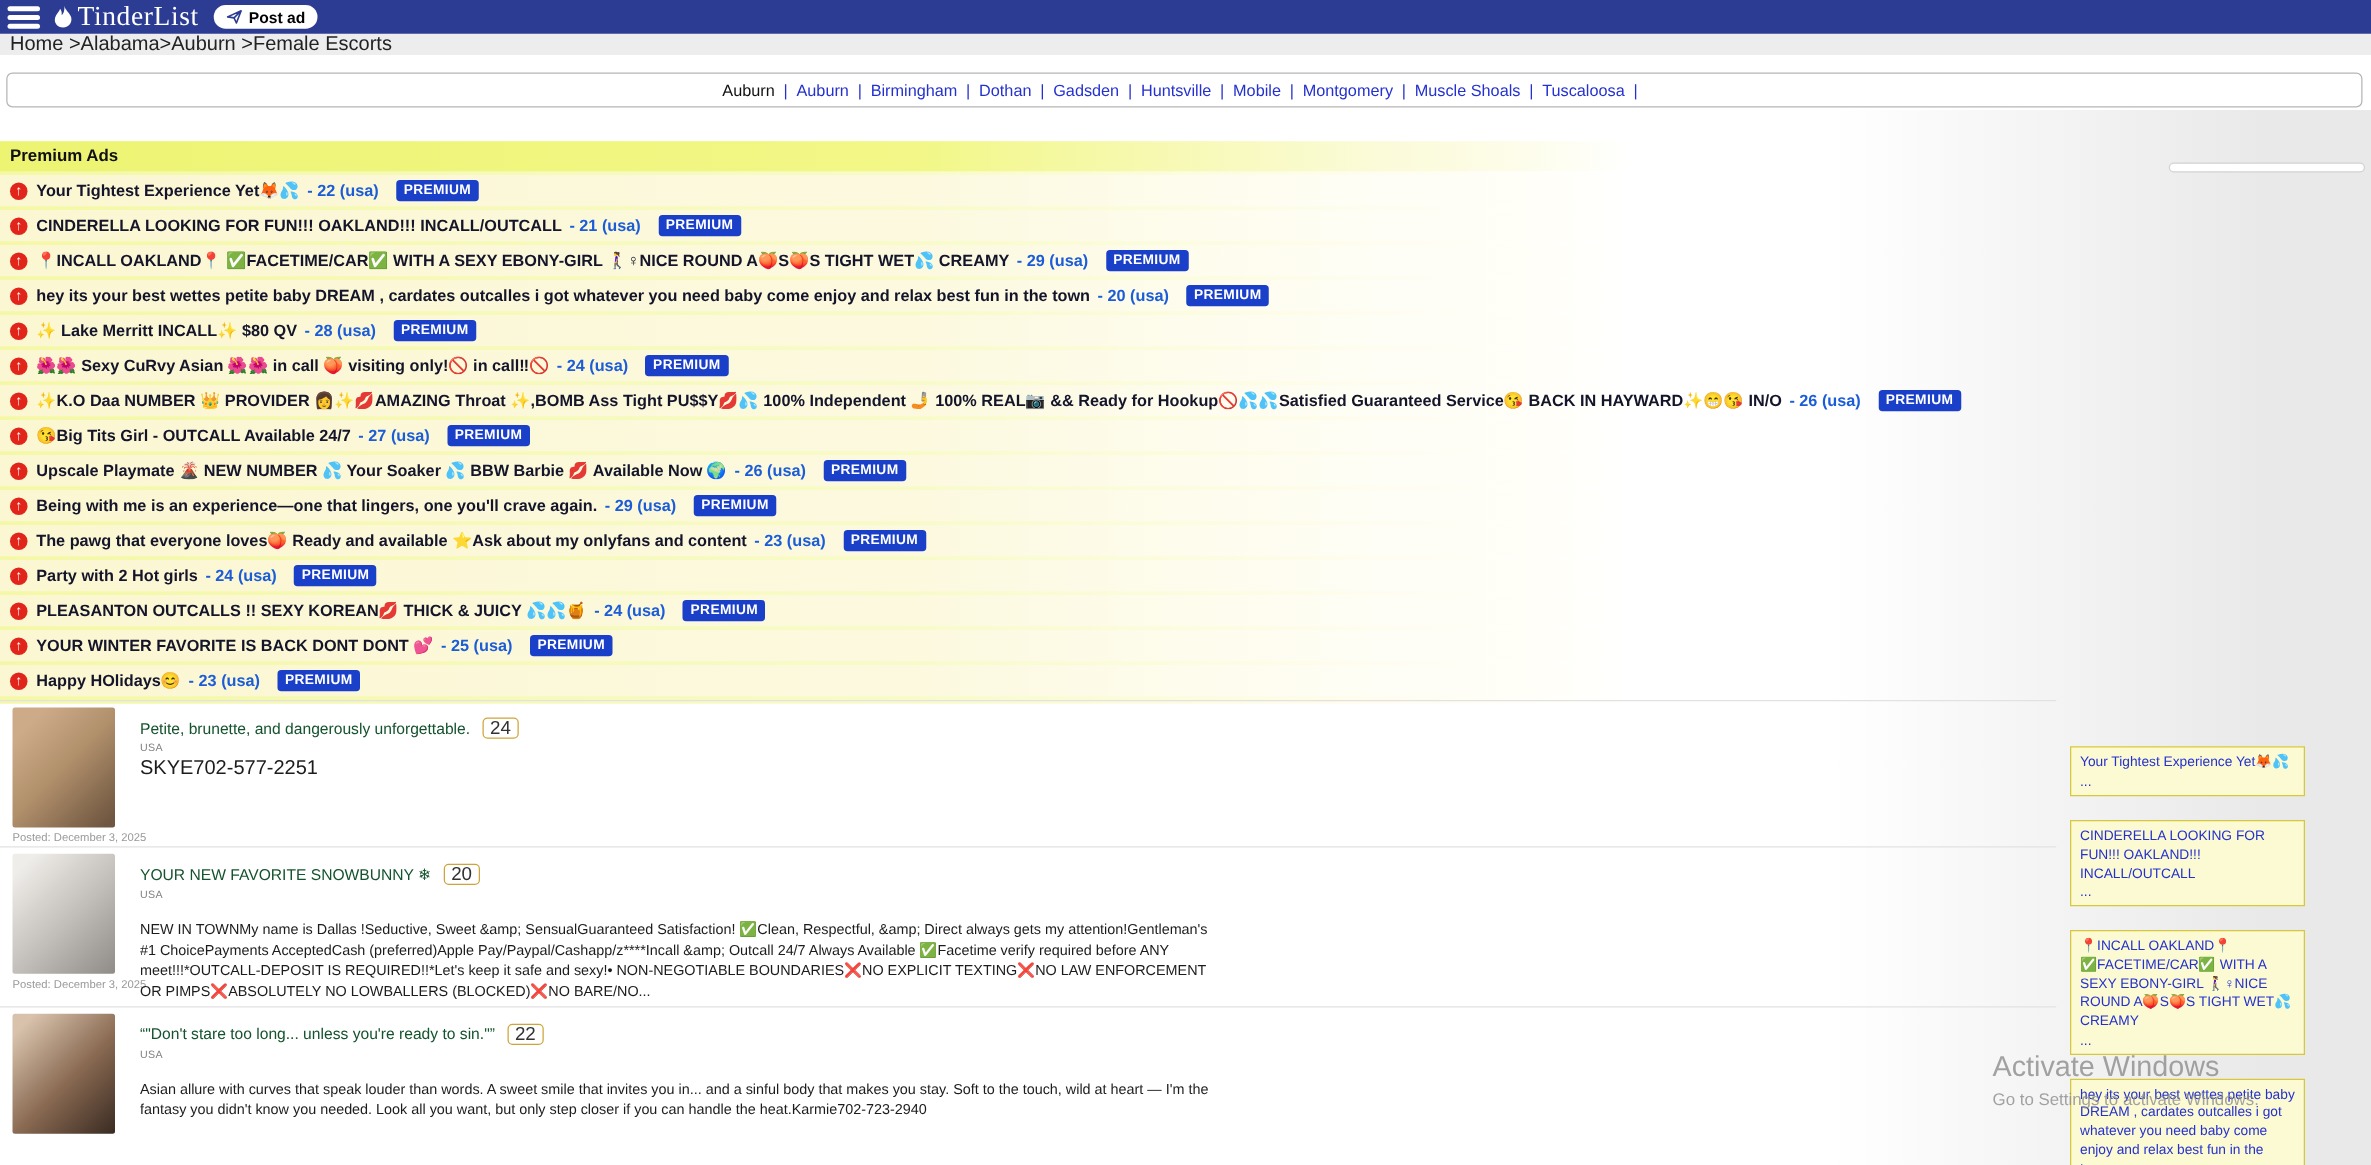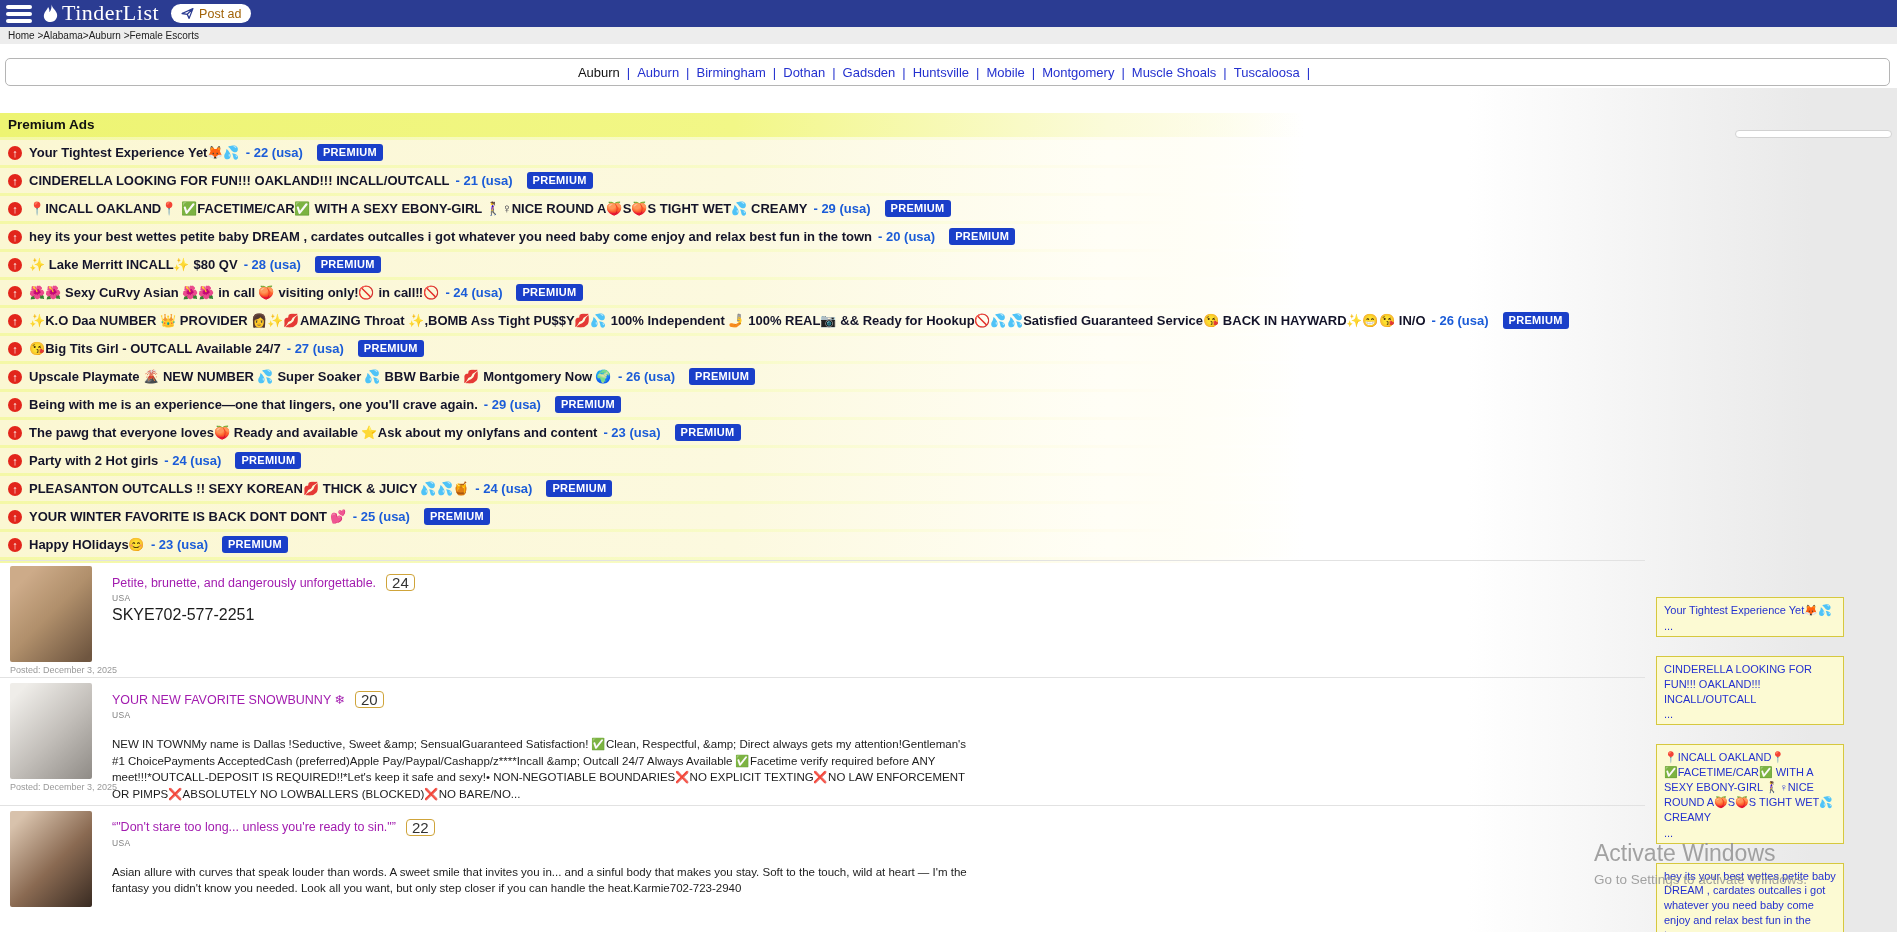"Post ad" .postad-btn { color: #a16207 -> #000000; font-weight: normal -> bold }
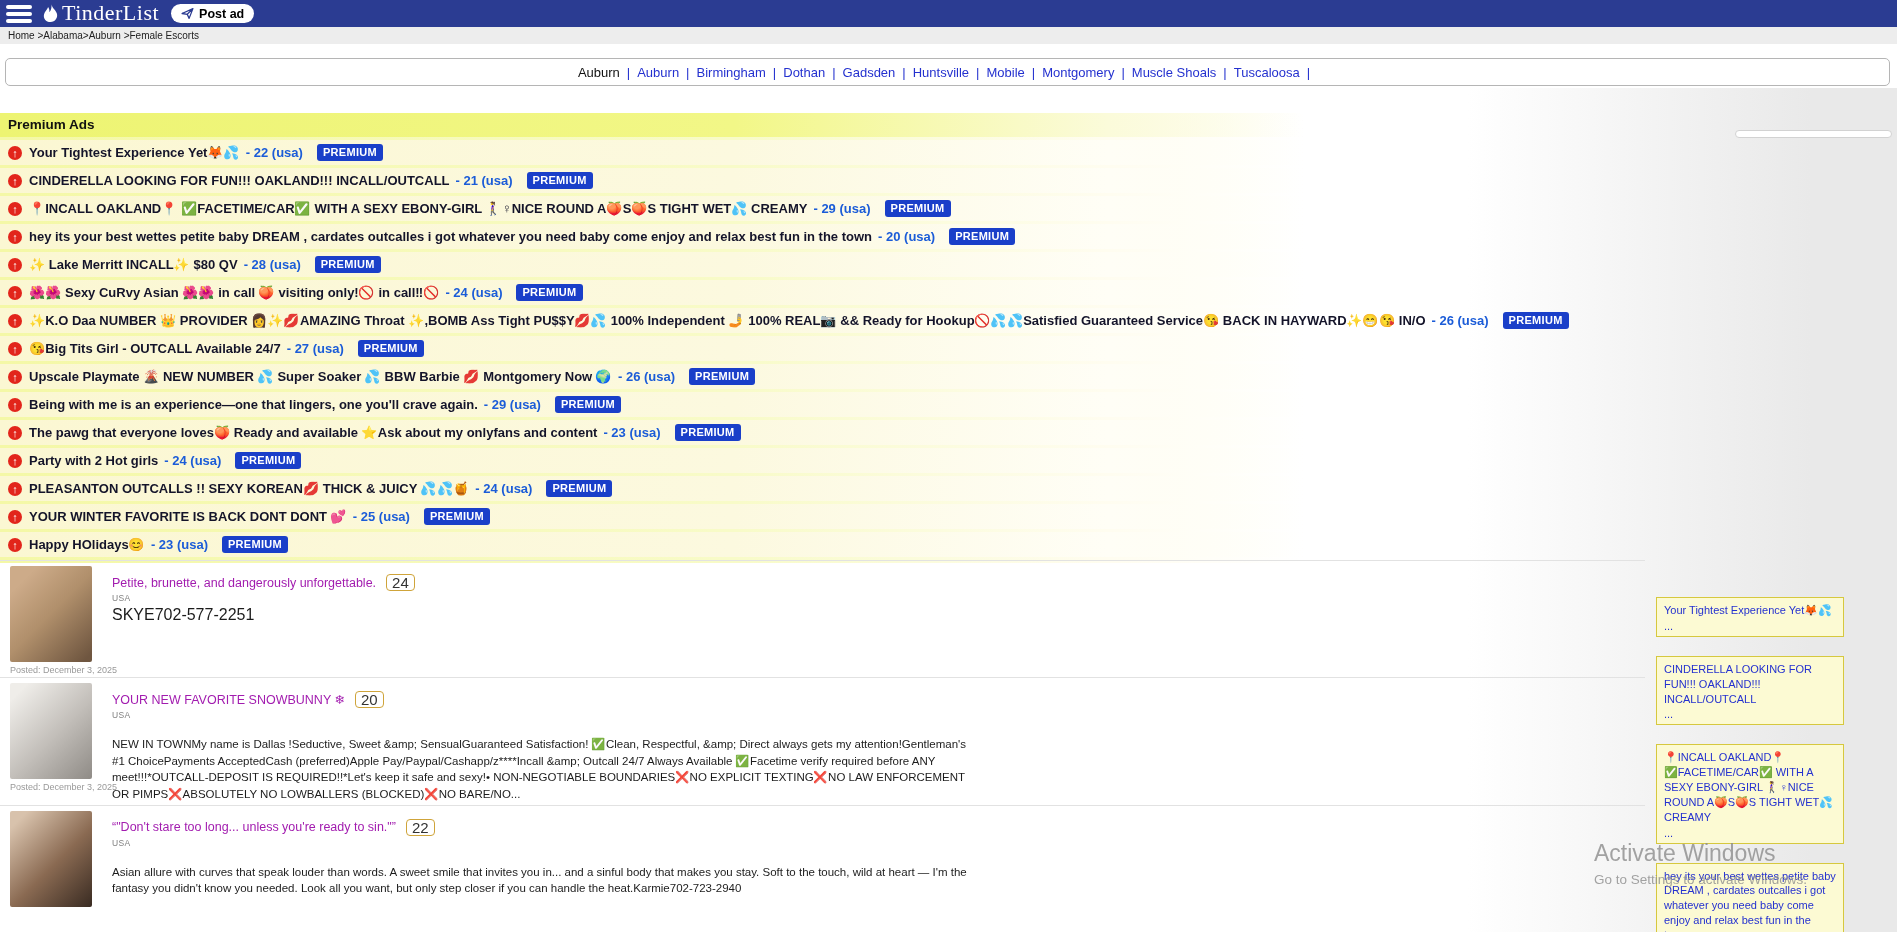"Home" .breadcrumb { font-size: 10px -> 16px }
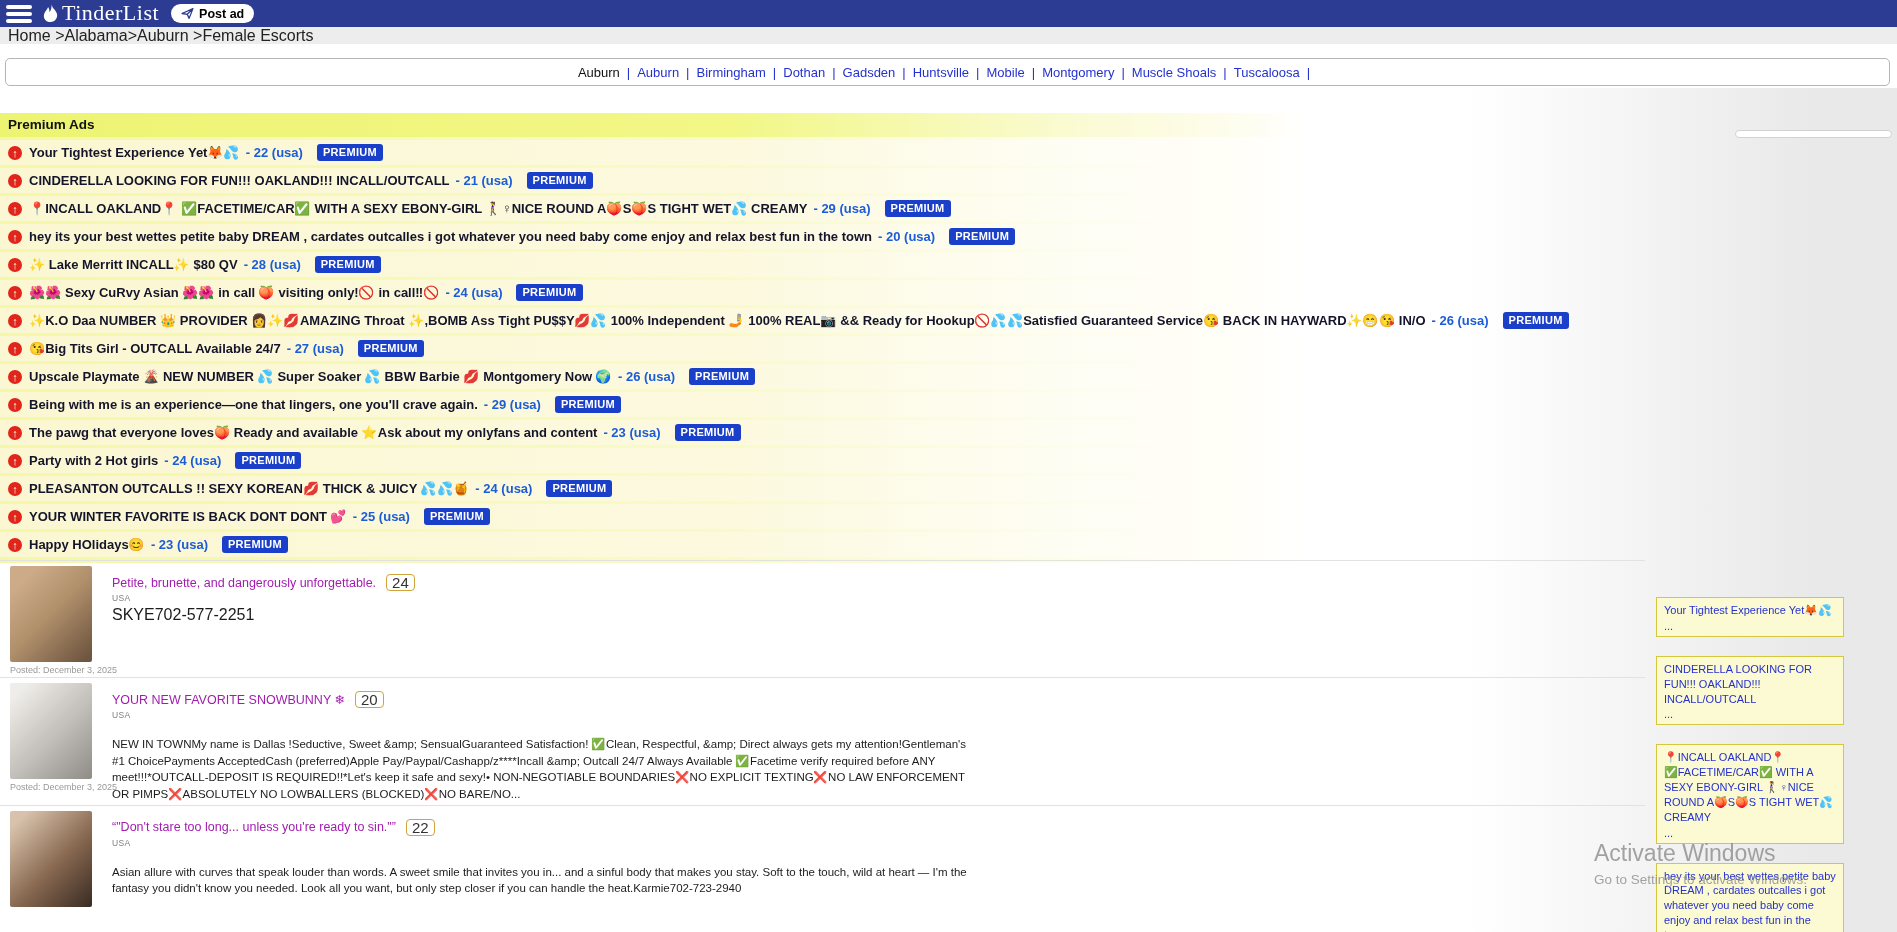"Upscale Playmate 🌋 NEW NUMBER" span.p-title { text: Super Soaker 💦 BBW Barbie 💋 Montgomery -> Your Soaker 💦 BBW Barbie 💋 Available }
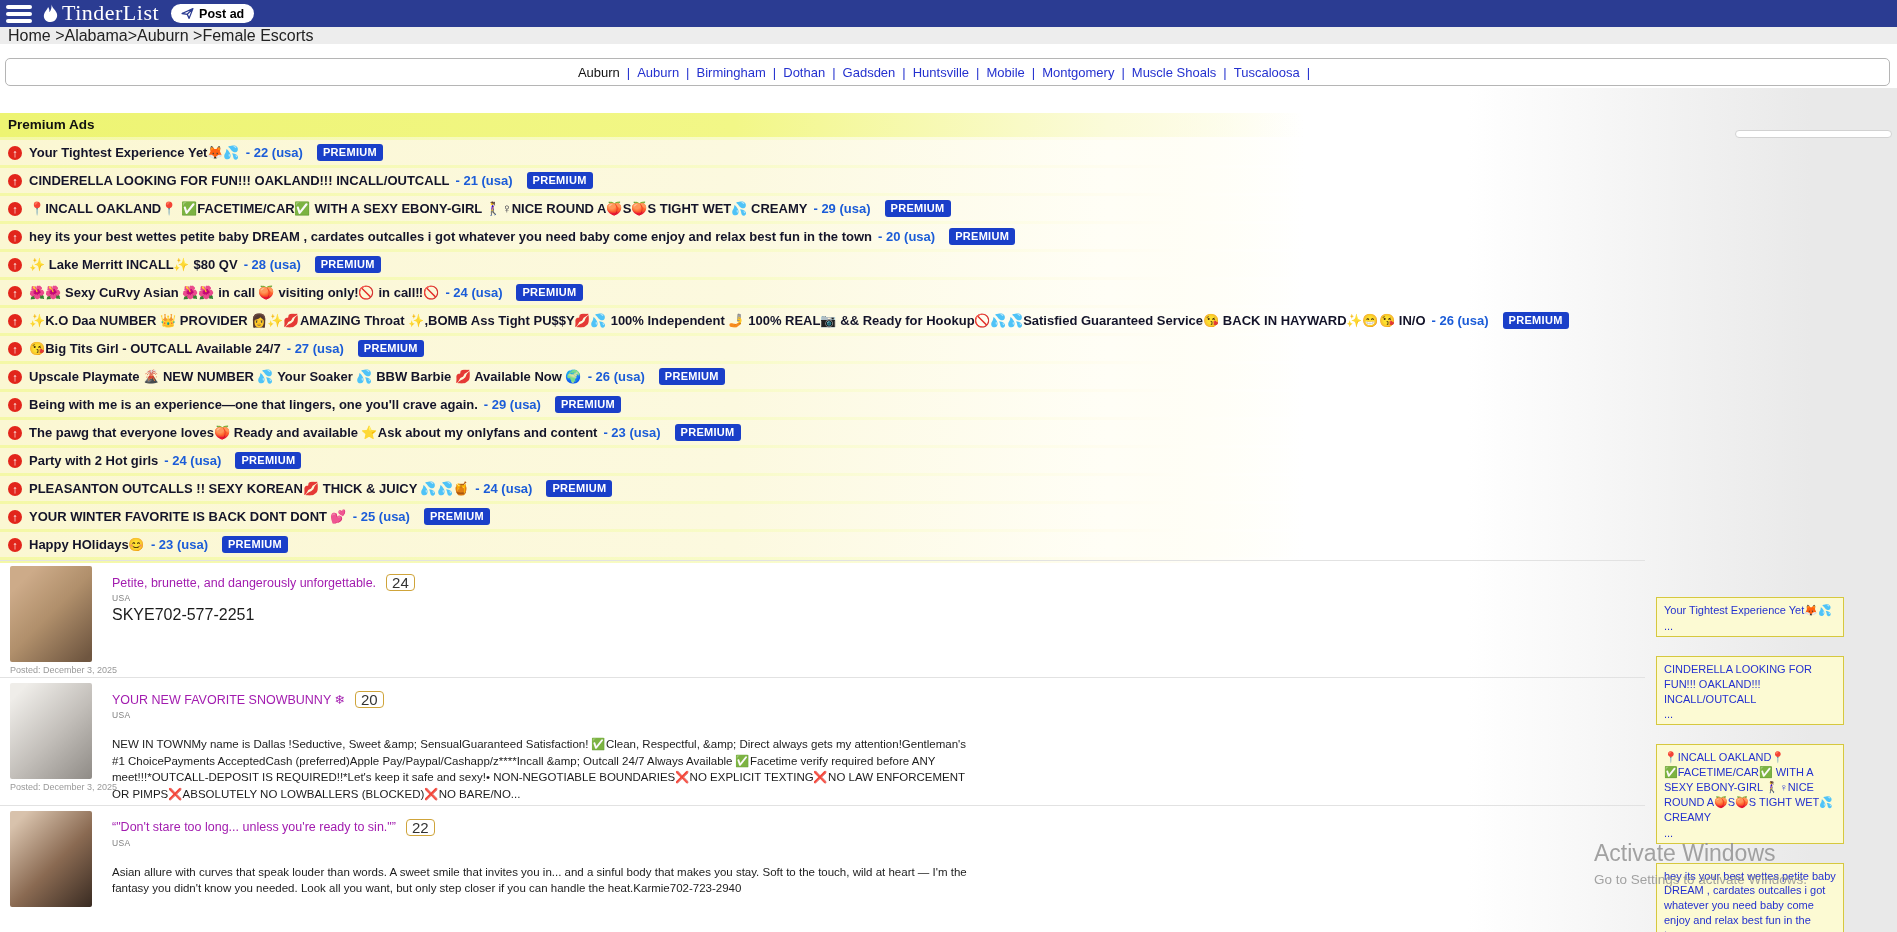"Petite, brunette, and dangerously" .l-title { color: #a21caf -> #14532d }
